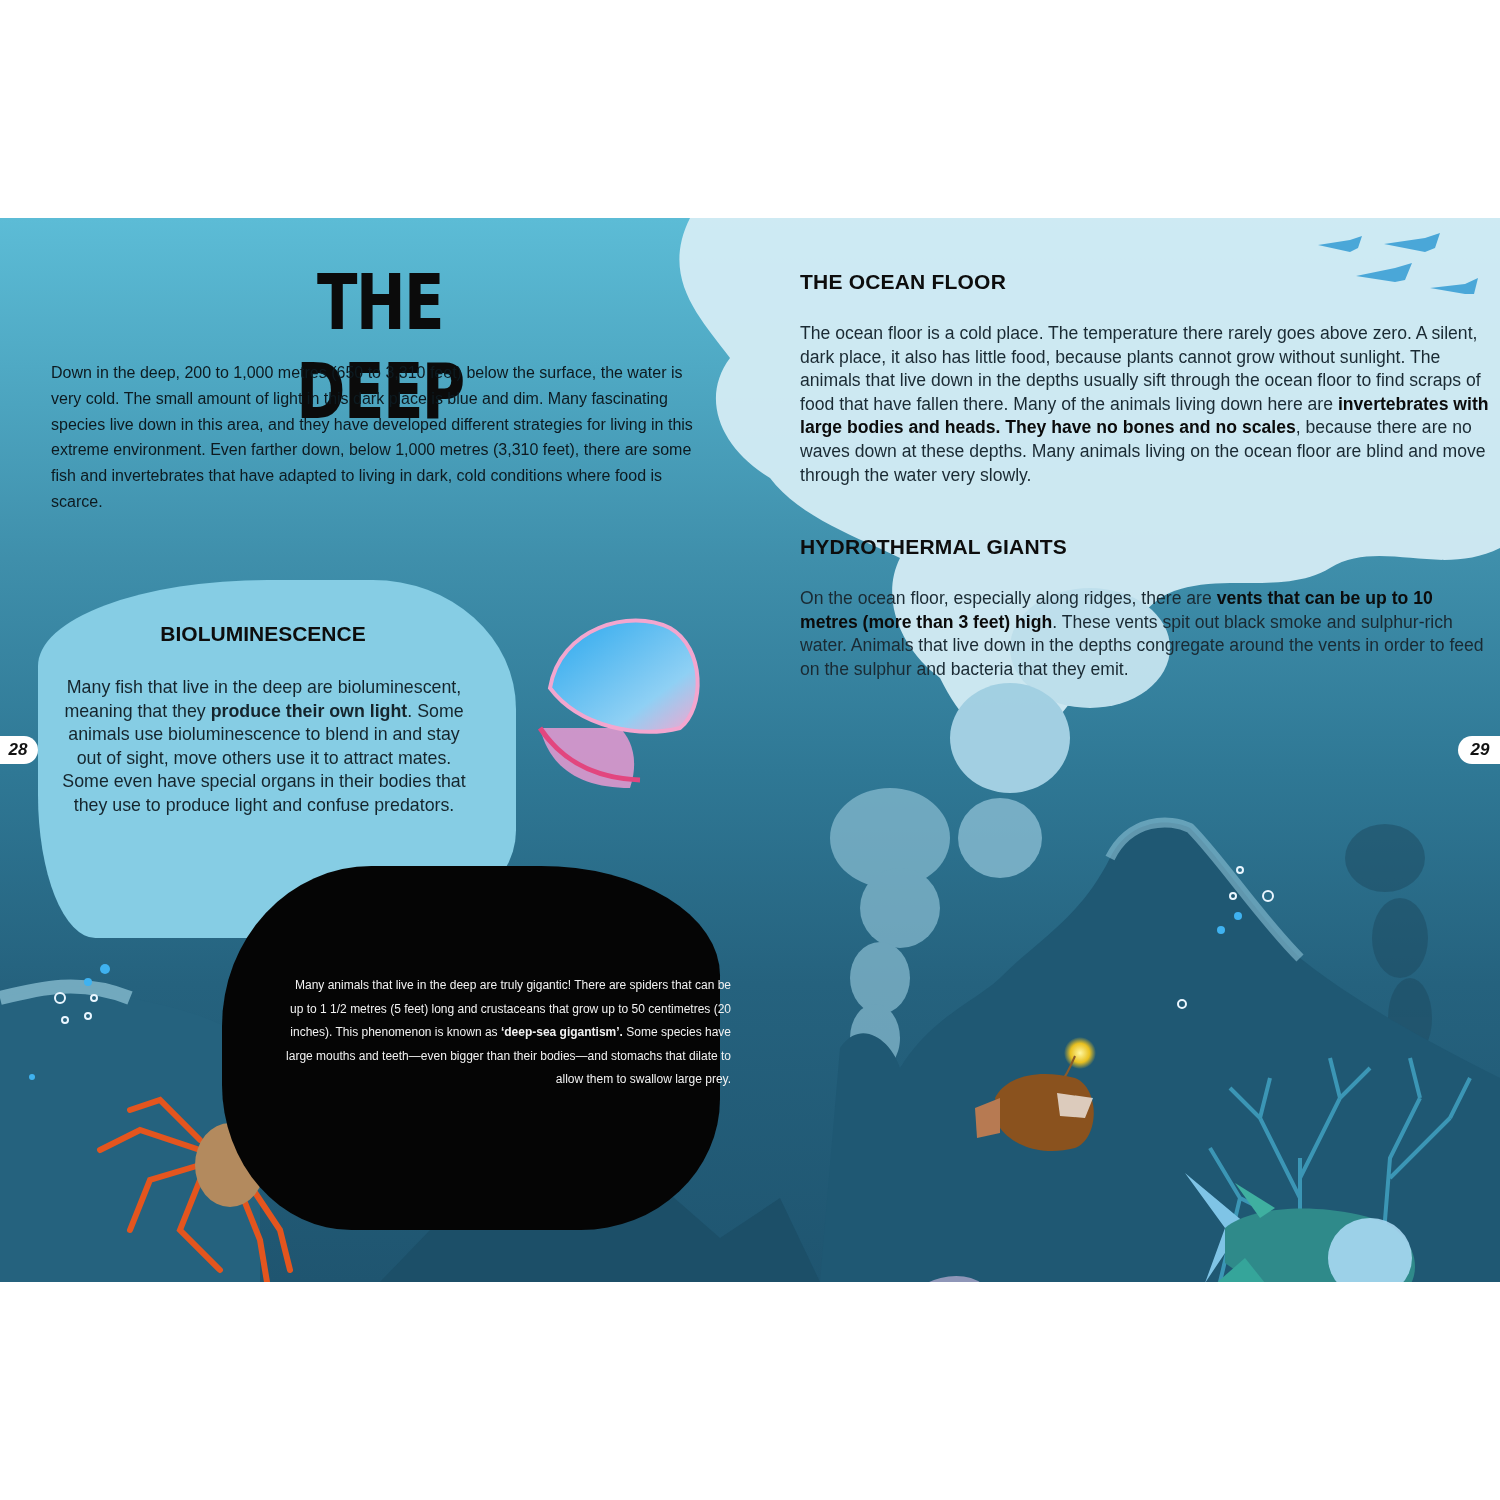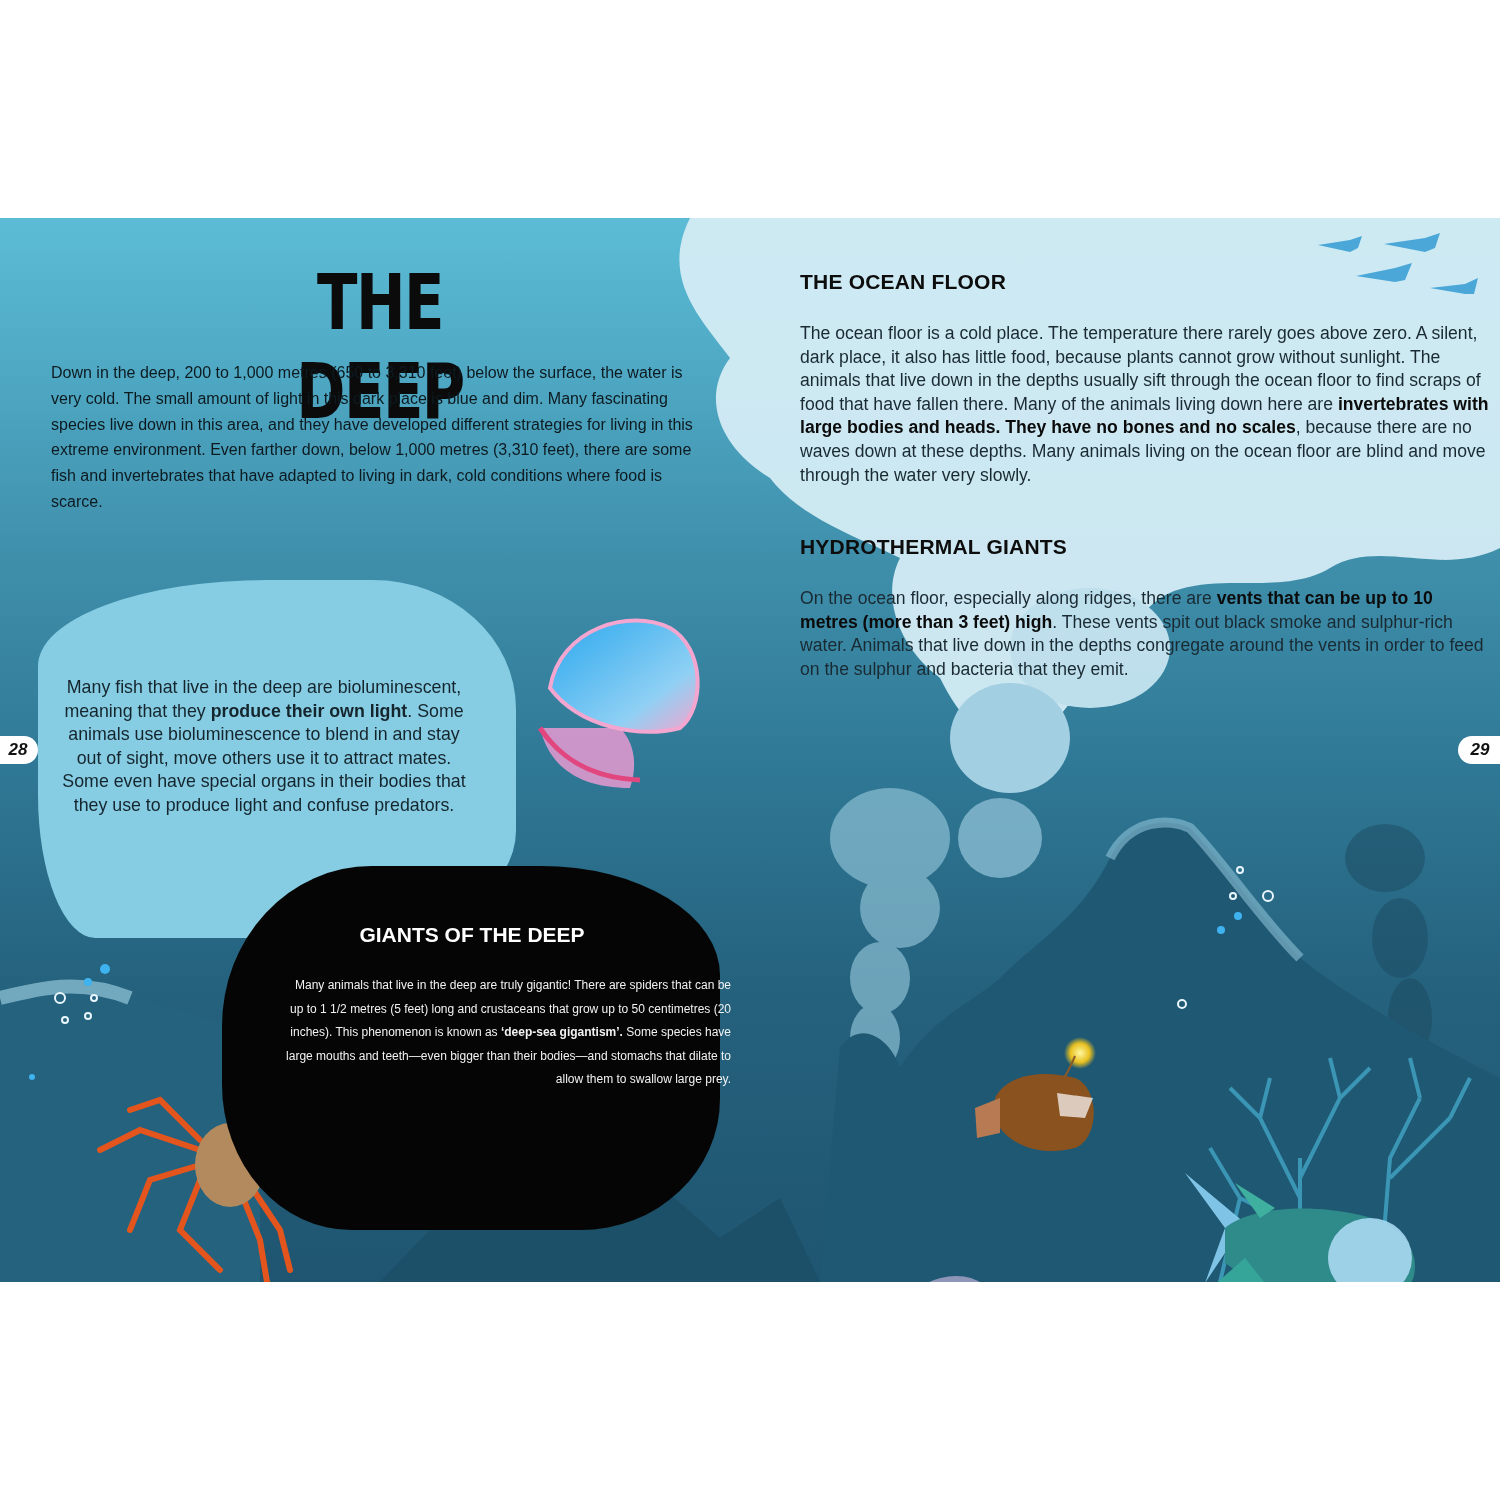"BIOLUMINESCENCE" div.abs { html: none -> <div>BIOLUMINESCENCE</div> }
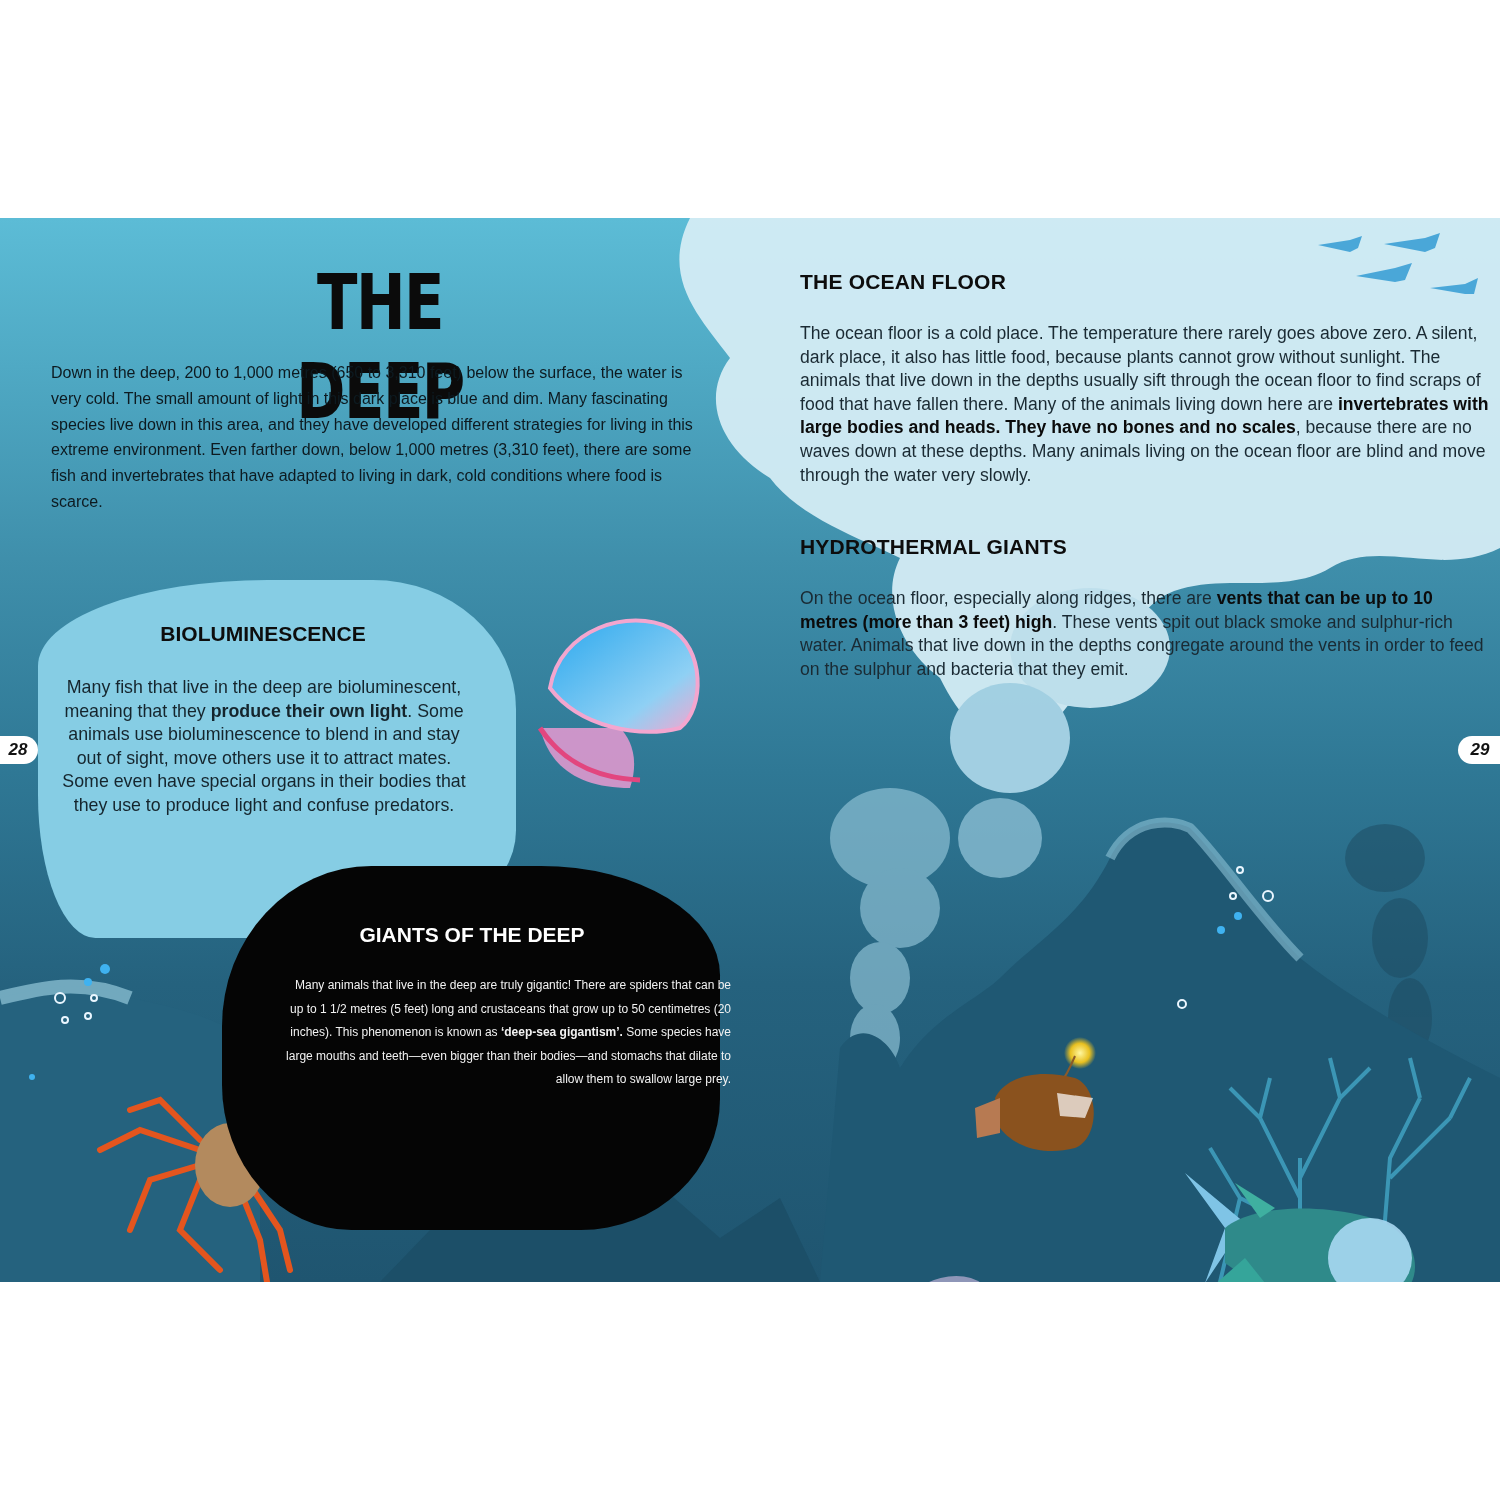"GIANTS OF THE DEEP" div.abs { html: <div>GIANTS OF THE DEEP</div> -> none }
